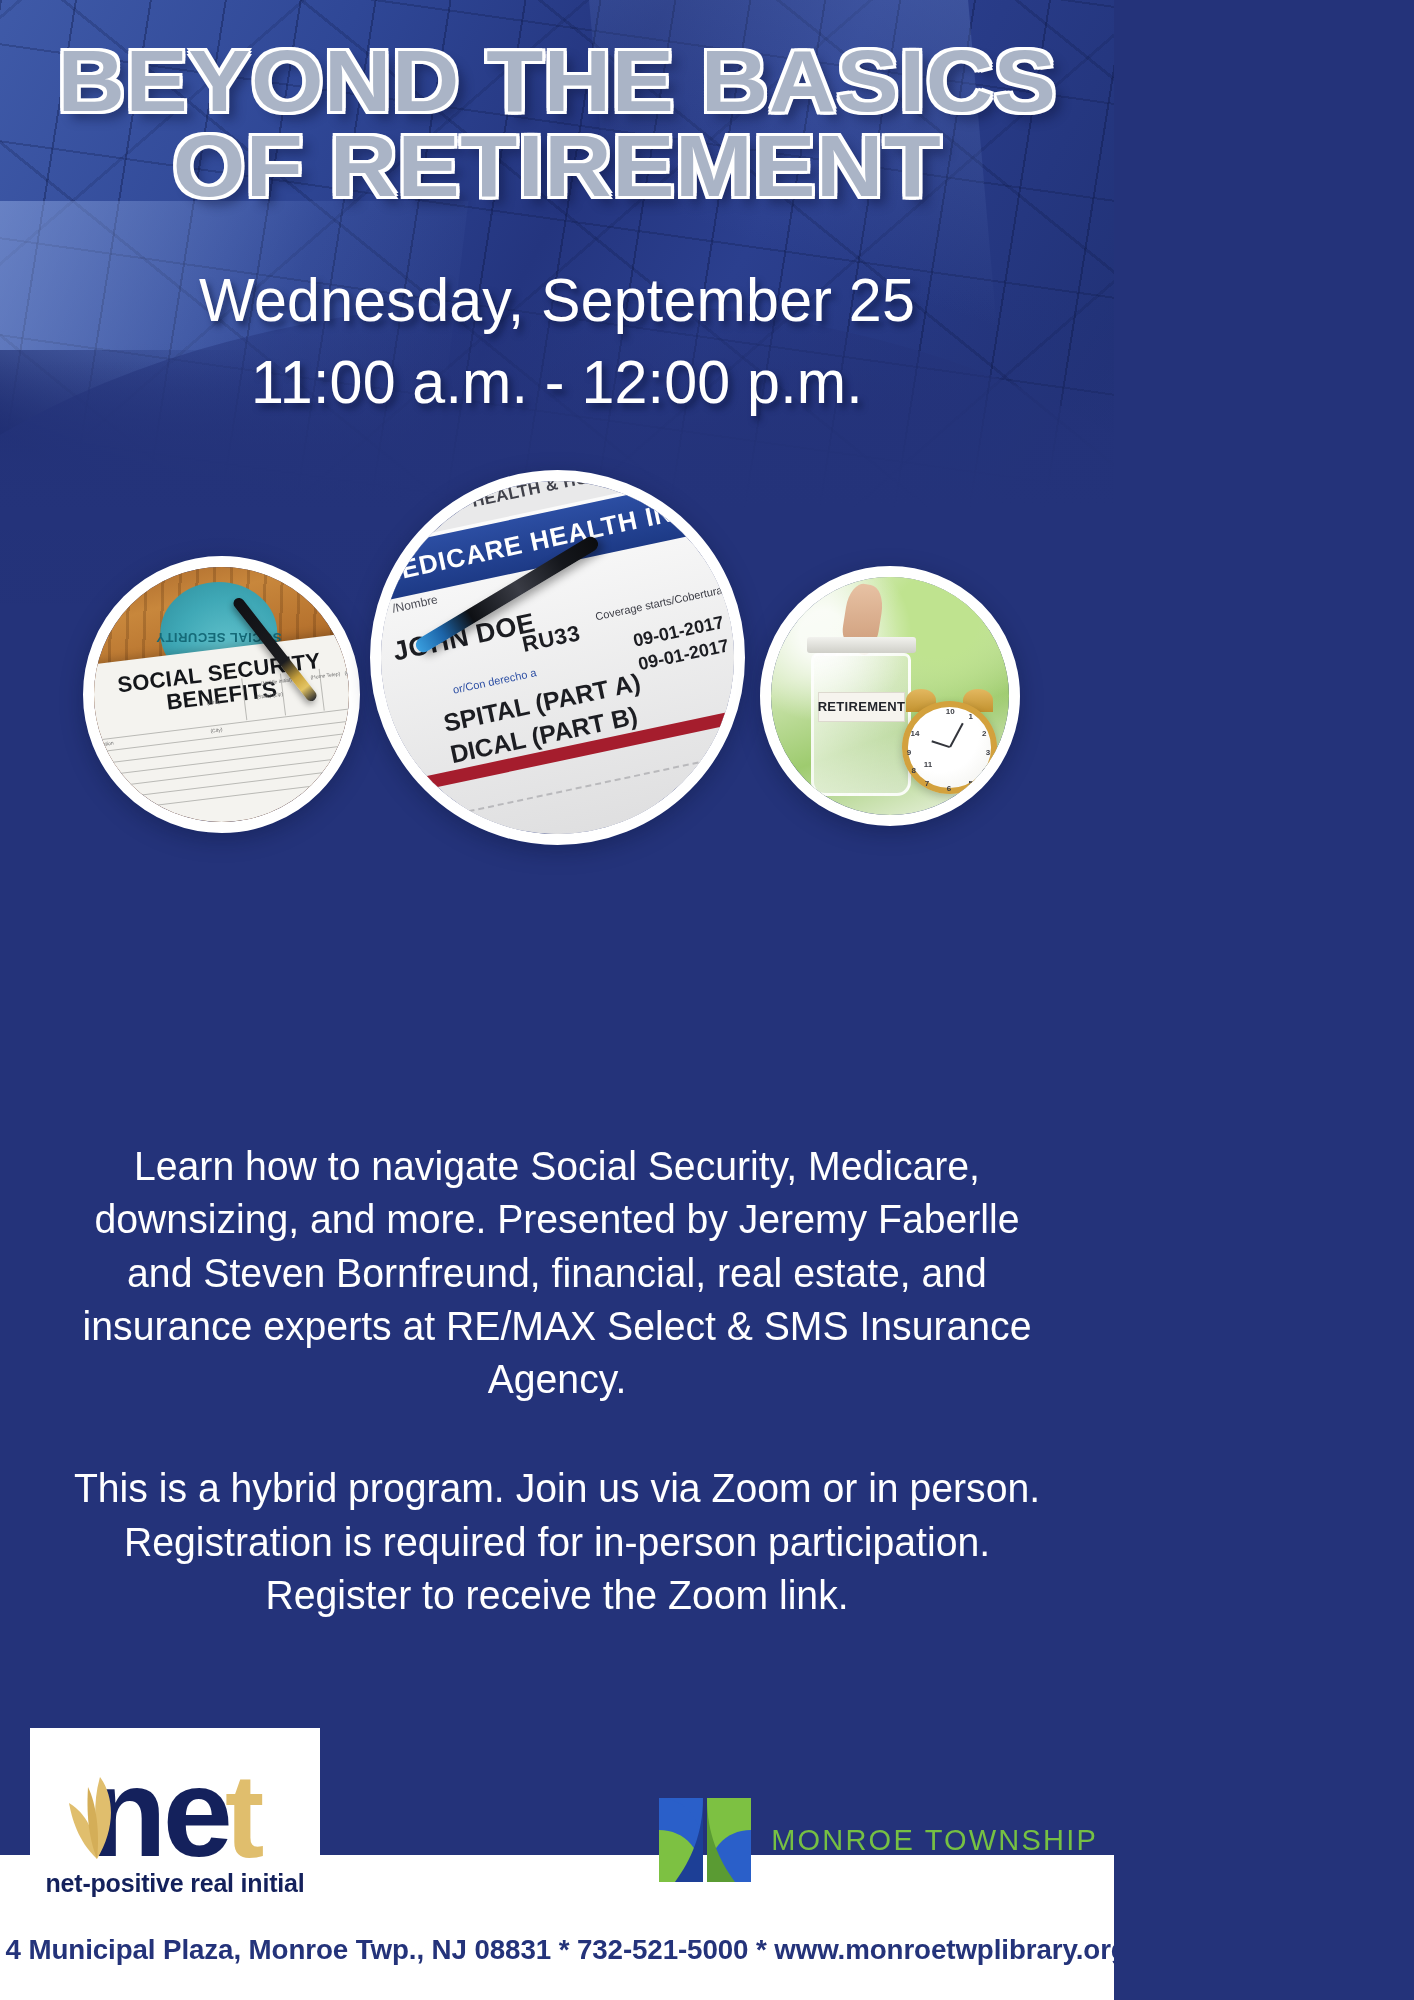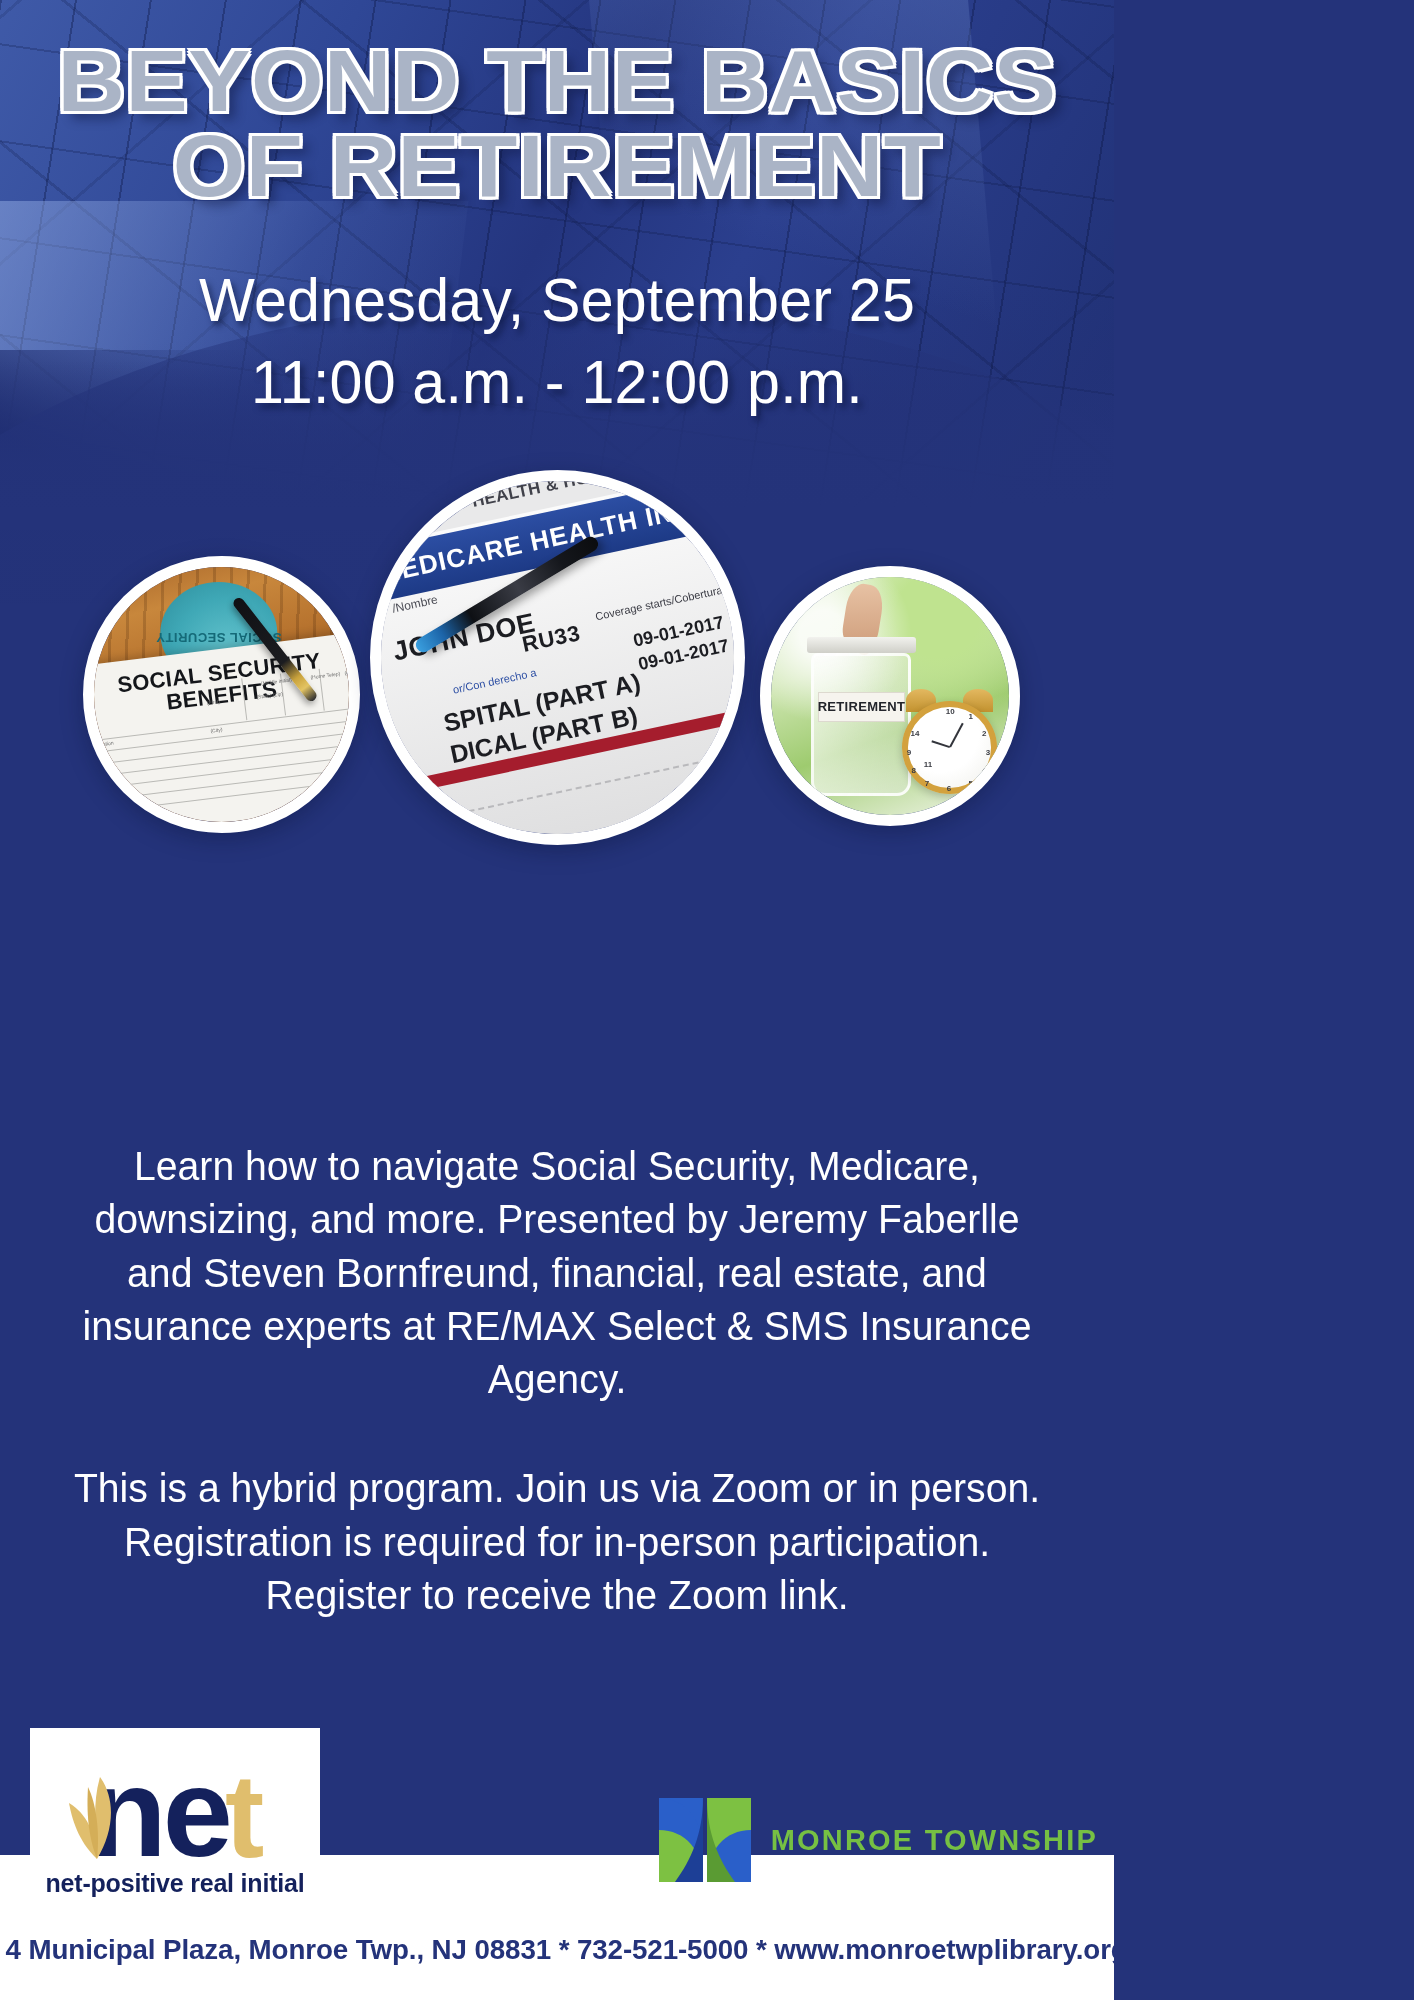"MONROE TOWNSHIP" .lib-top { font-weight: 700 -> 400 }
